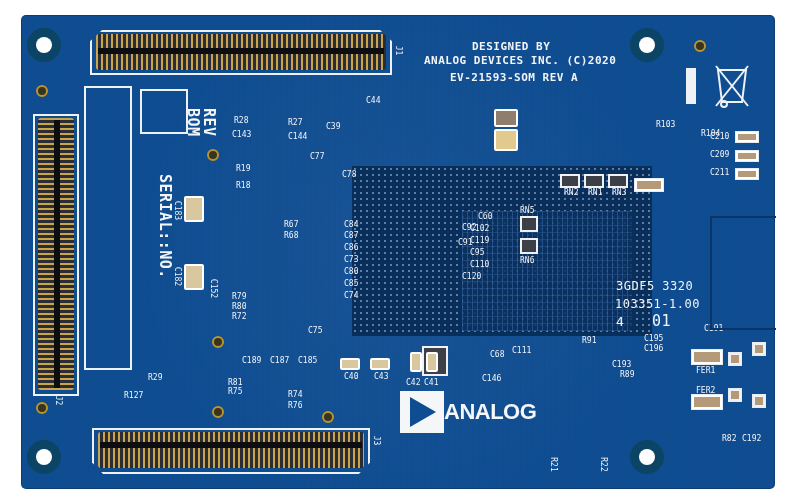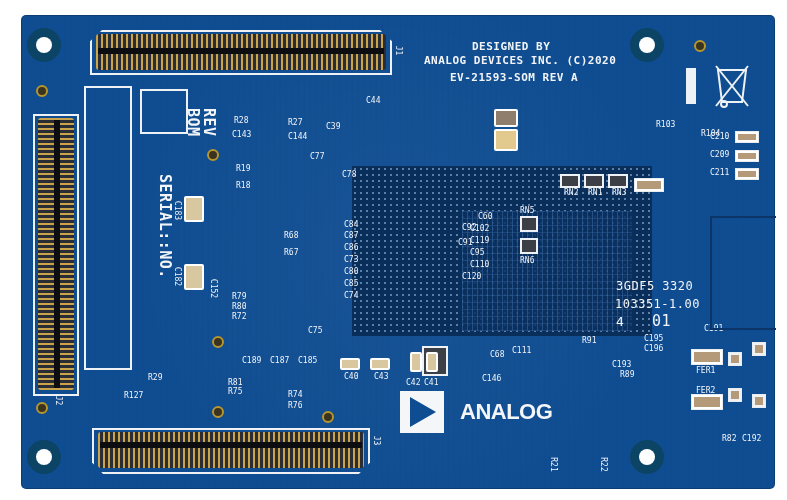"R67" div.ref { margin-top: 28px -> none }
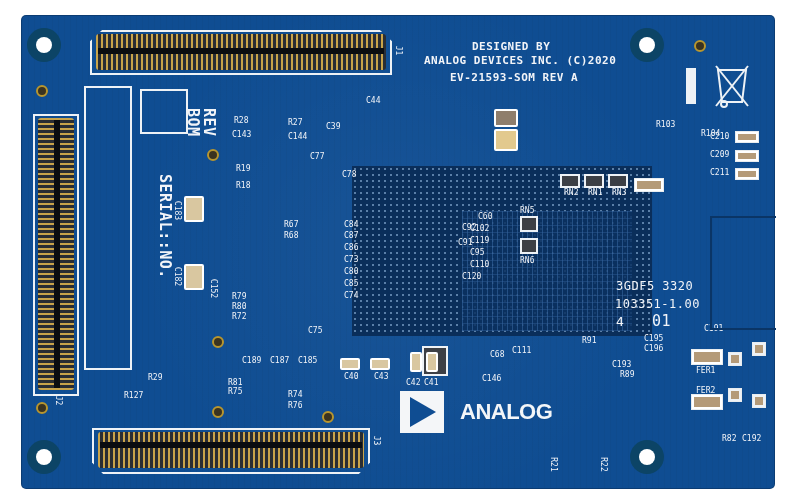"ANALOG" .adi-logo { gap: 16px -> 0 }
